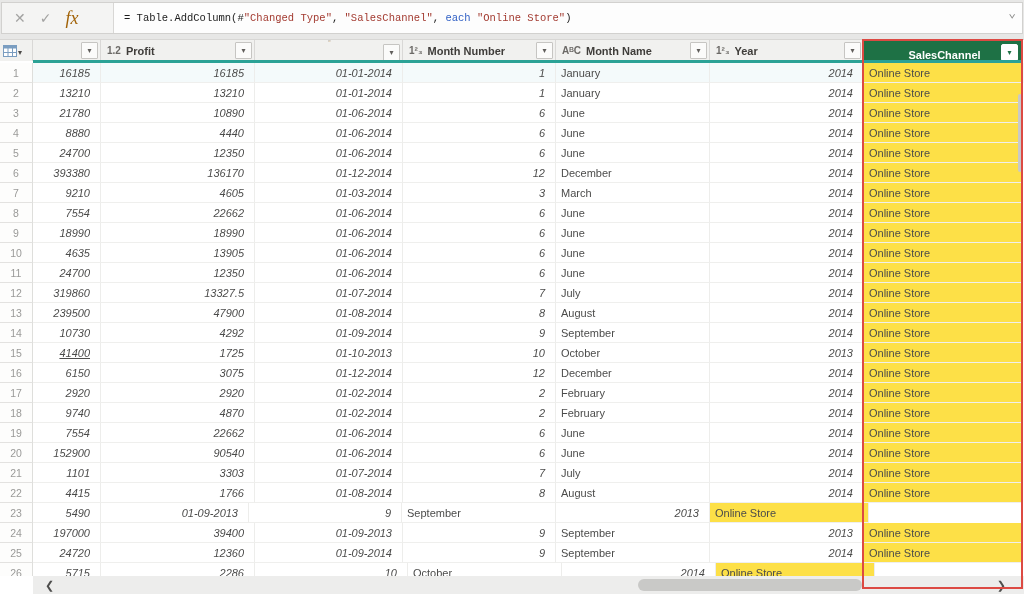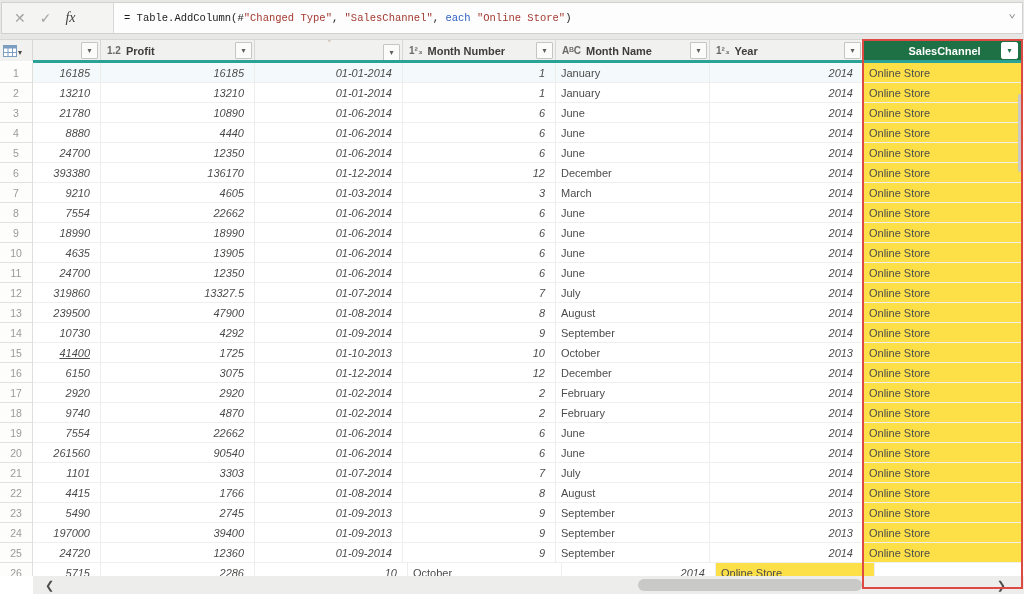"fx" .fb-fx { color: #404040 -> #a16207; font-size: 14px -> 18px }
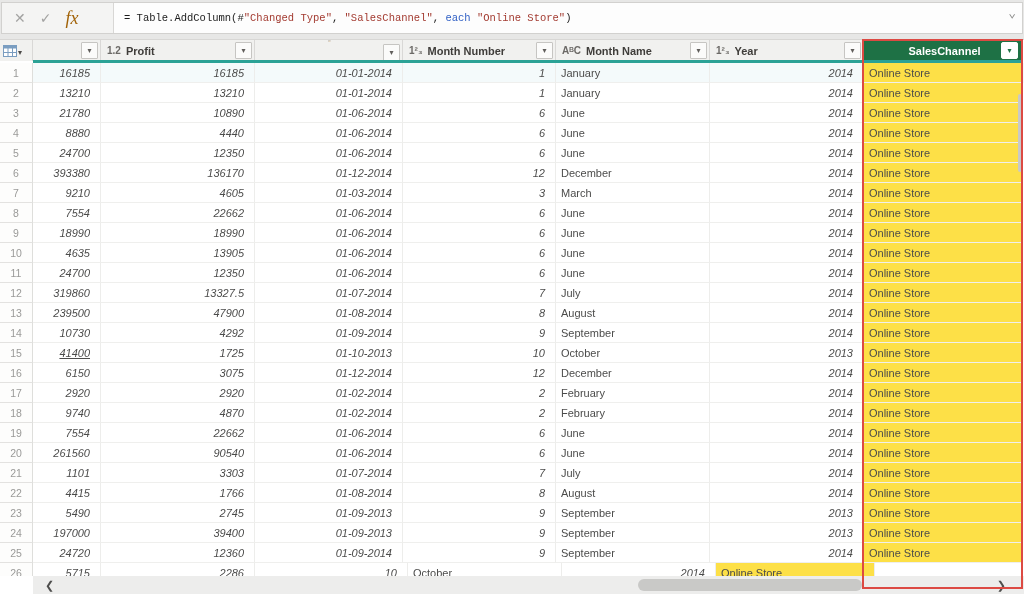"SalesChannel" div.hcell { align-items: none -> flex-end }
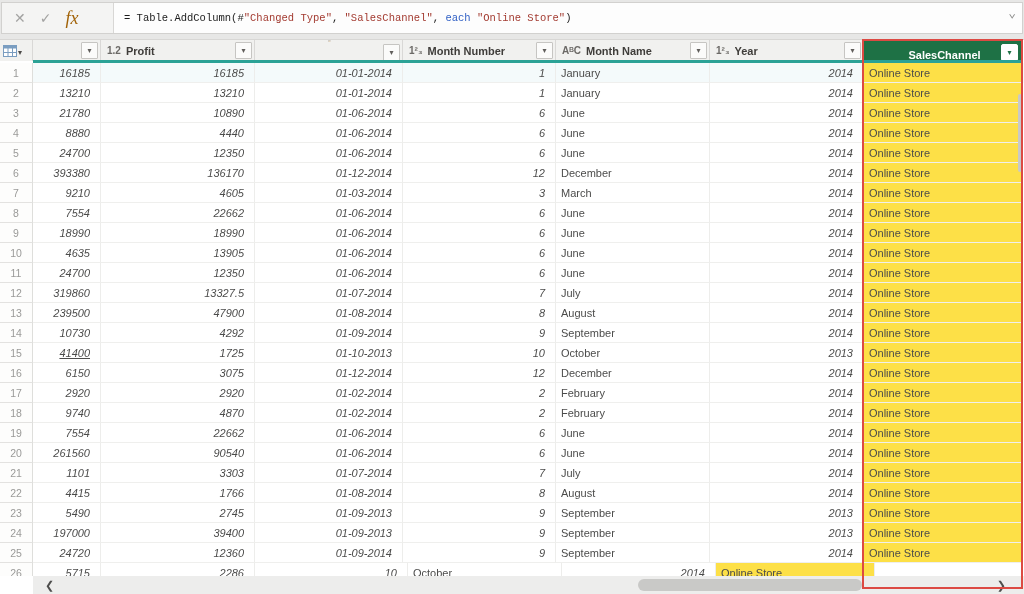"261560" div.cell { text: 261560 -> 152900 }
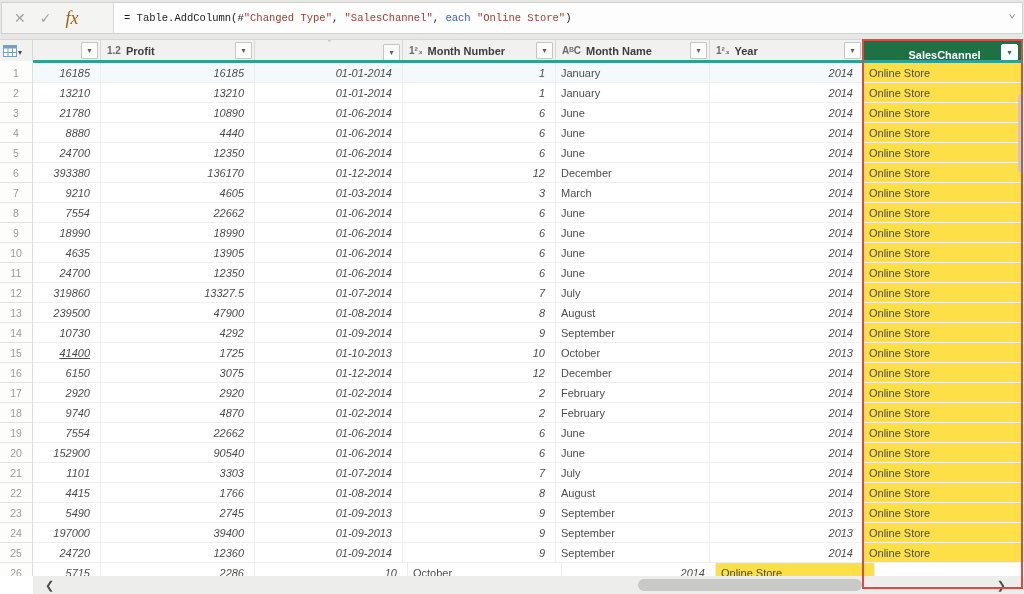"2745" div.cell { html: <div>2745</div> -> none }
